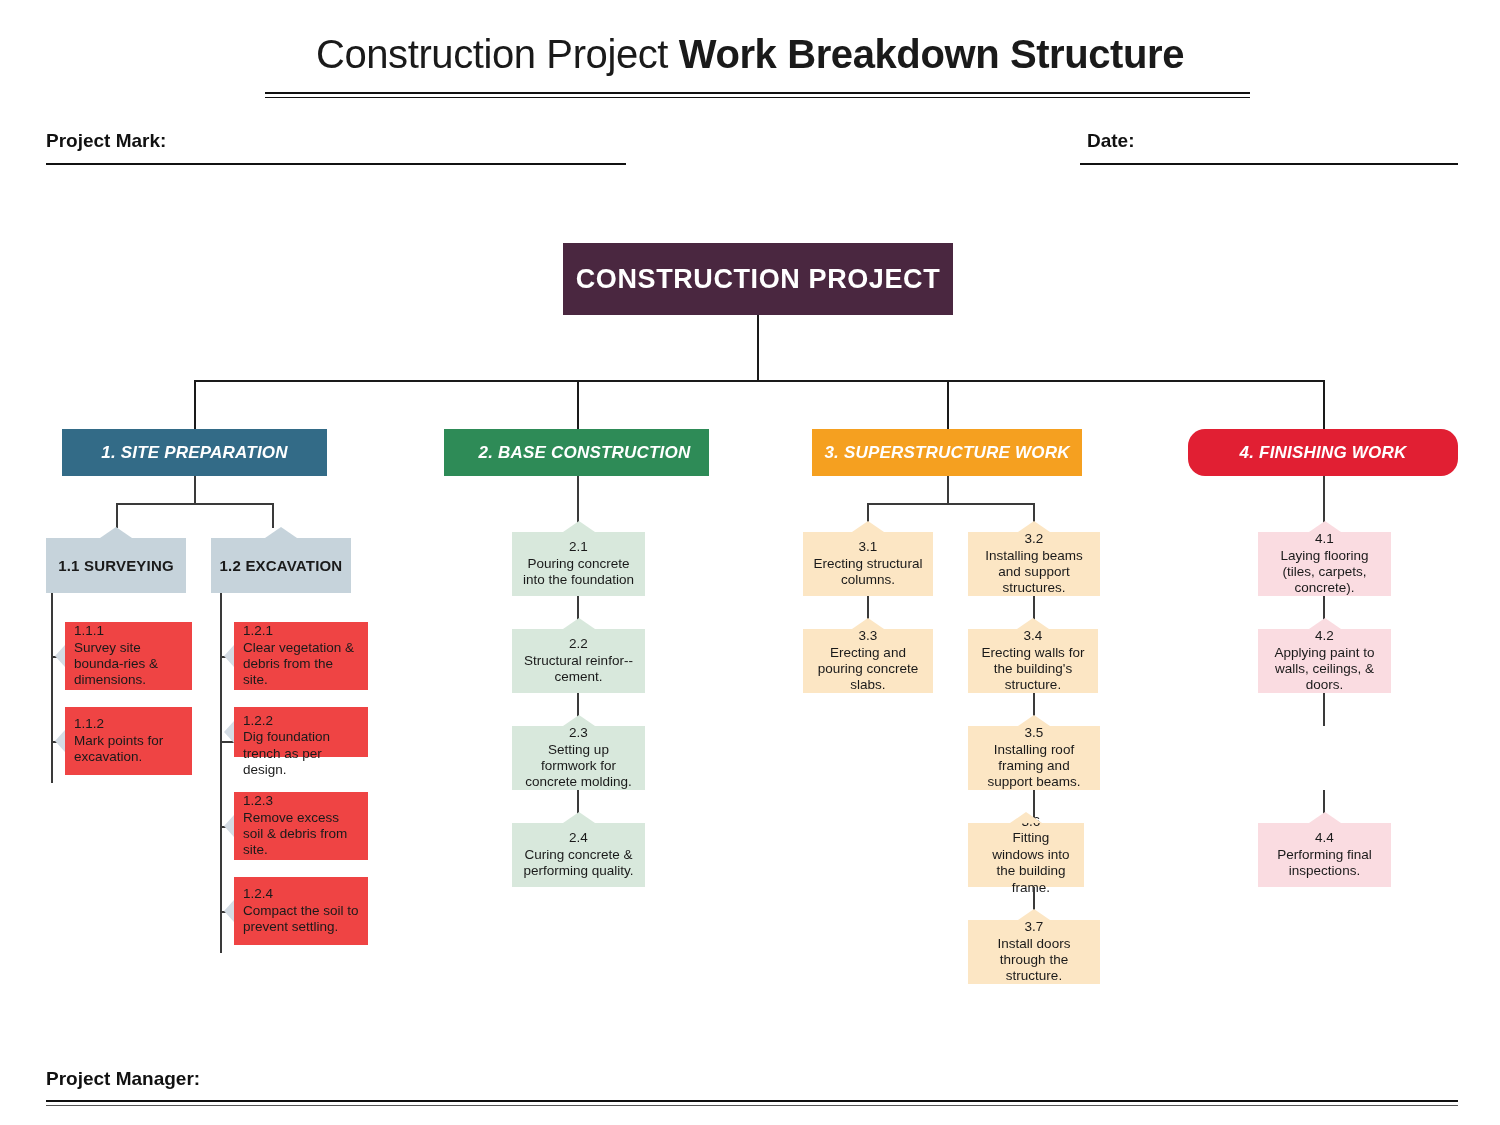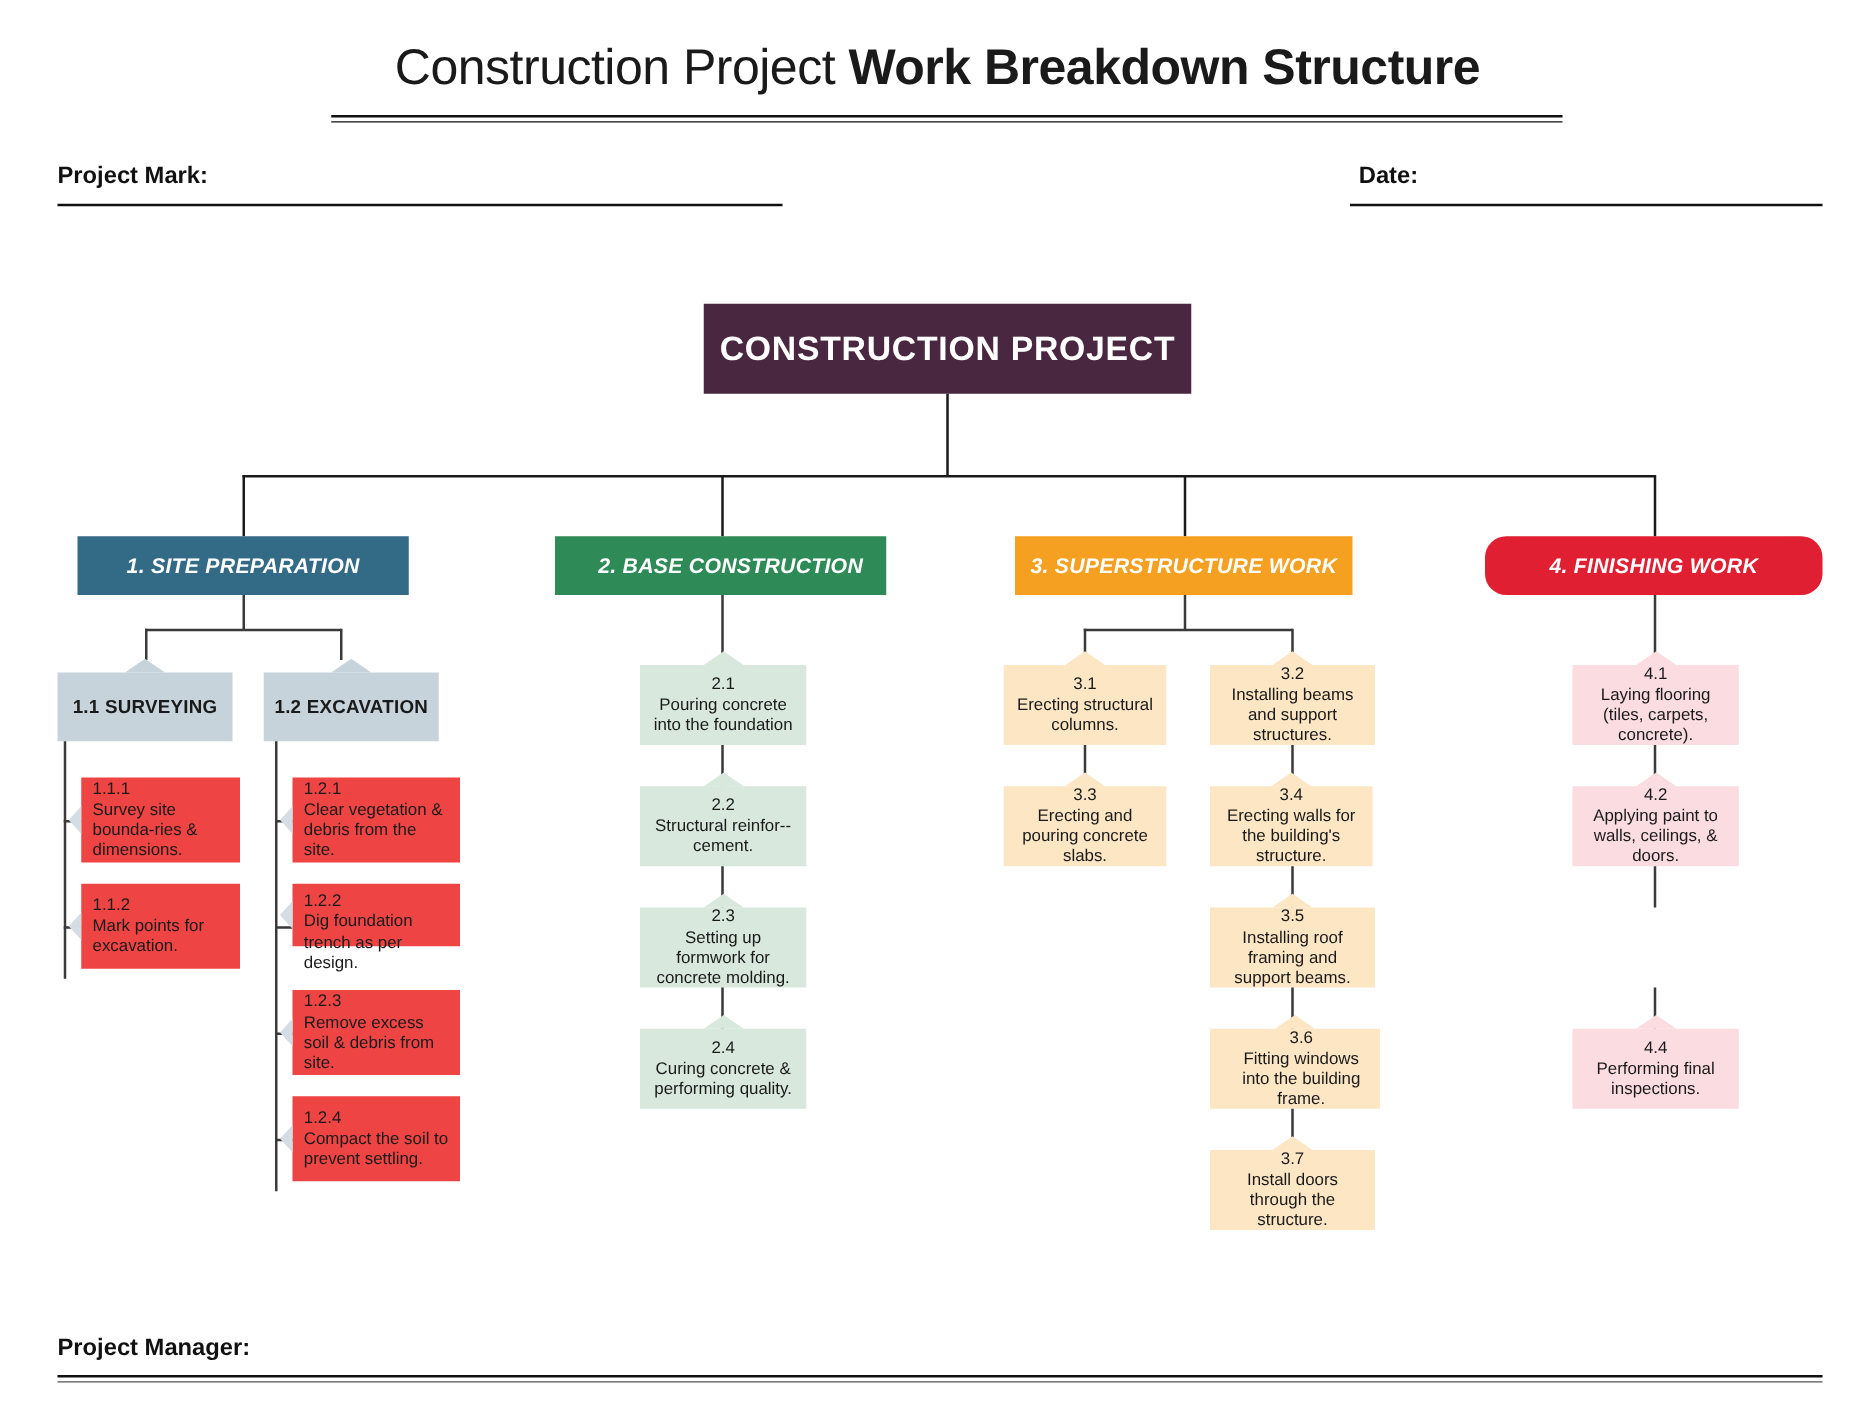"3.6" div.node { width: 136px -> 116px }
